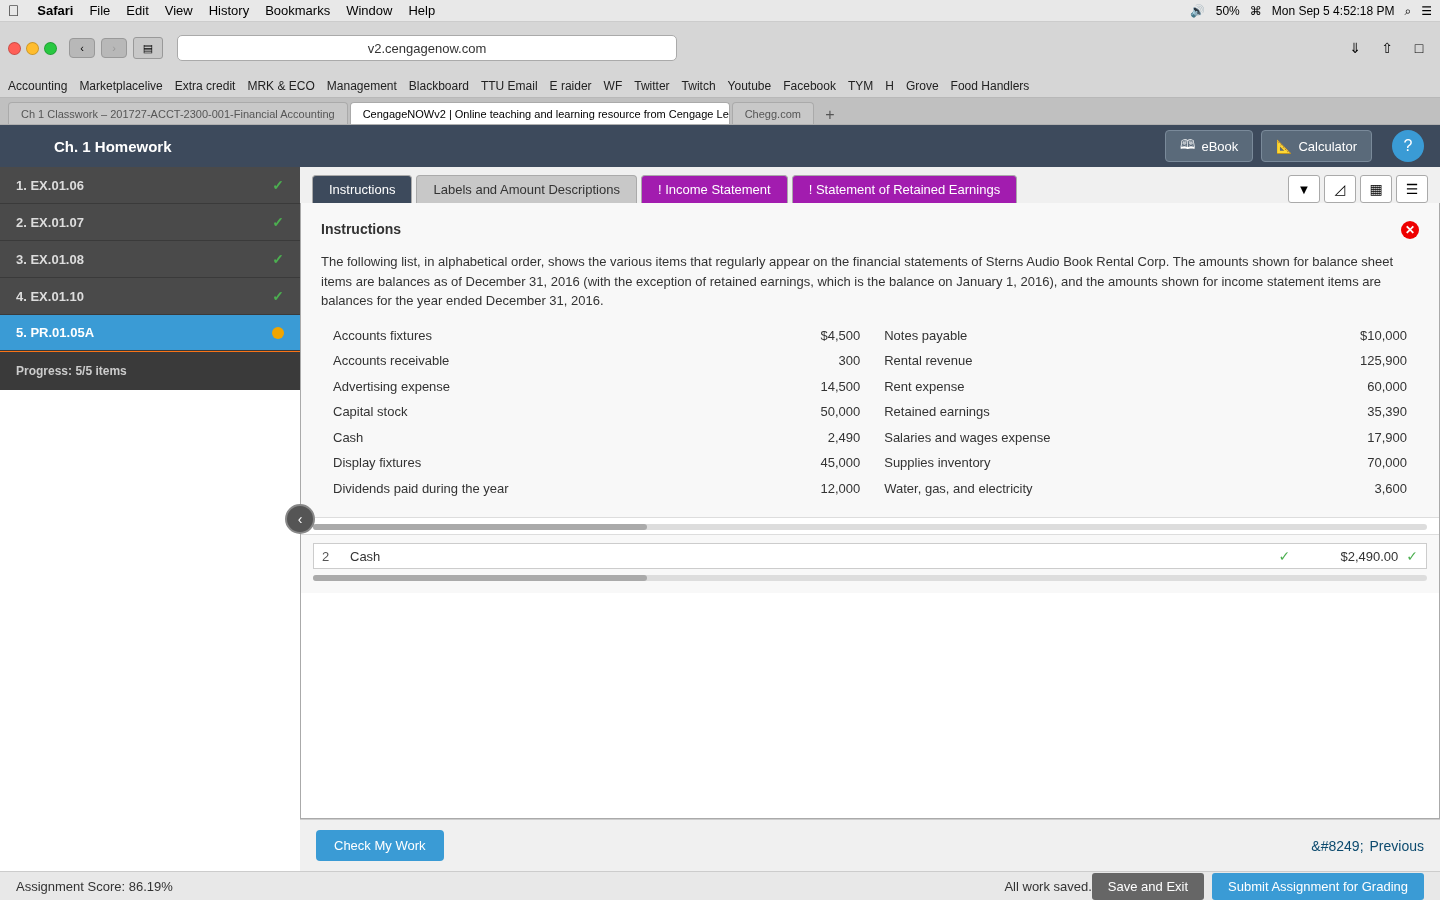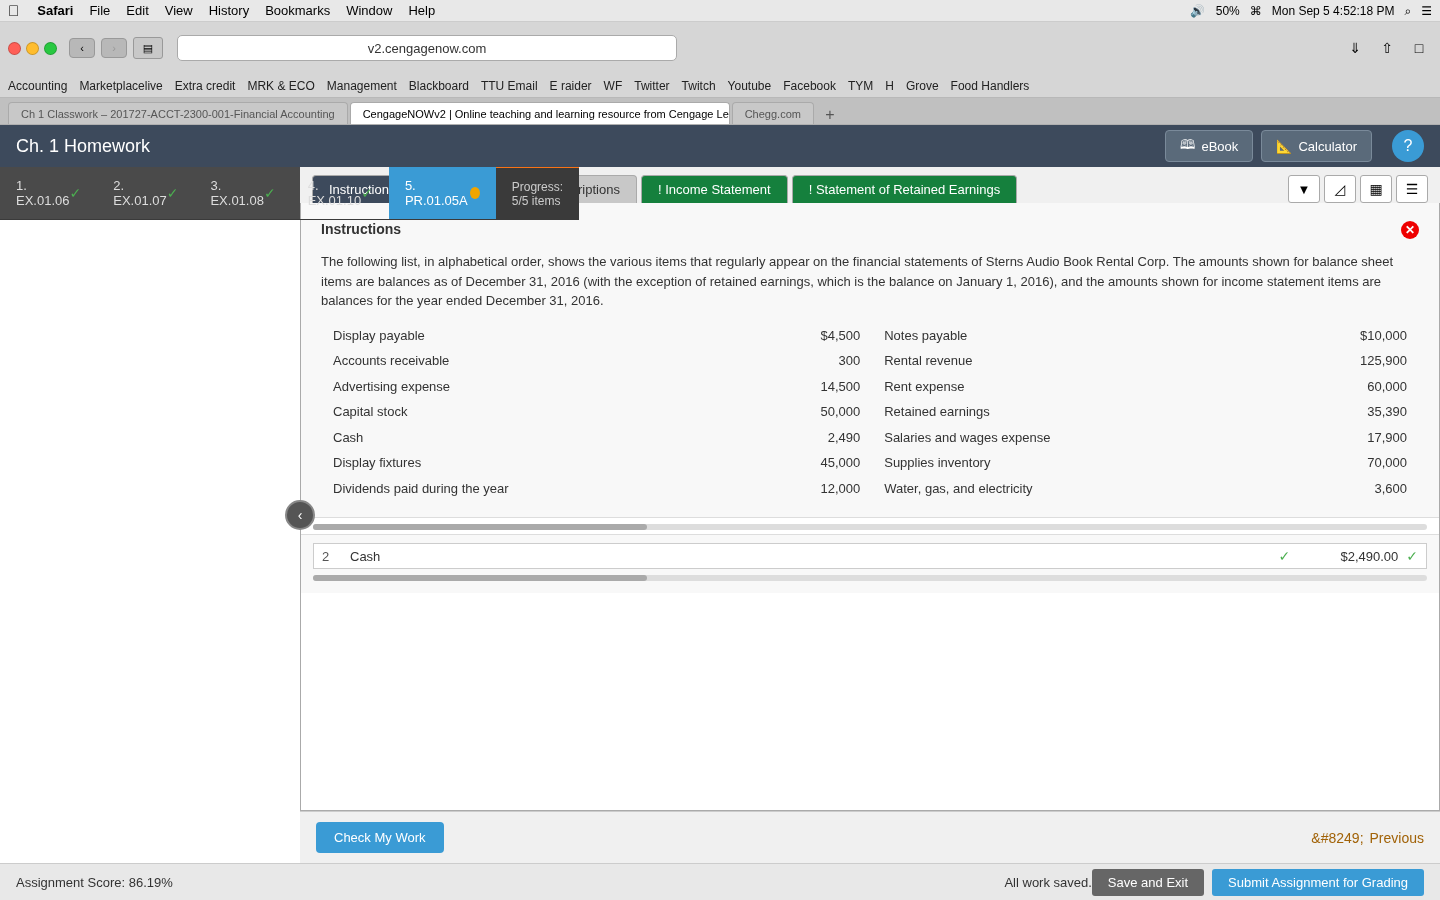"Ch. 1 Homework" #app-title { font-size: 18px -> 15px; font-weight: normal -> bold; margin-left: none -> 38px }
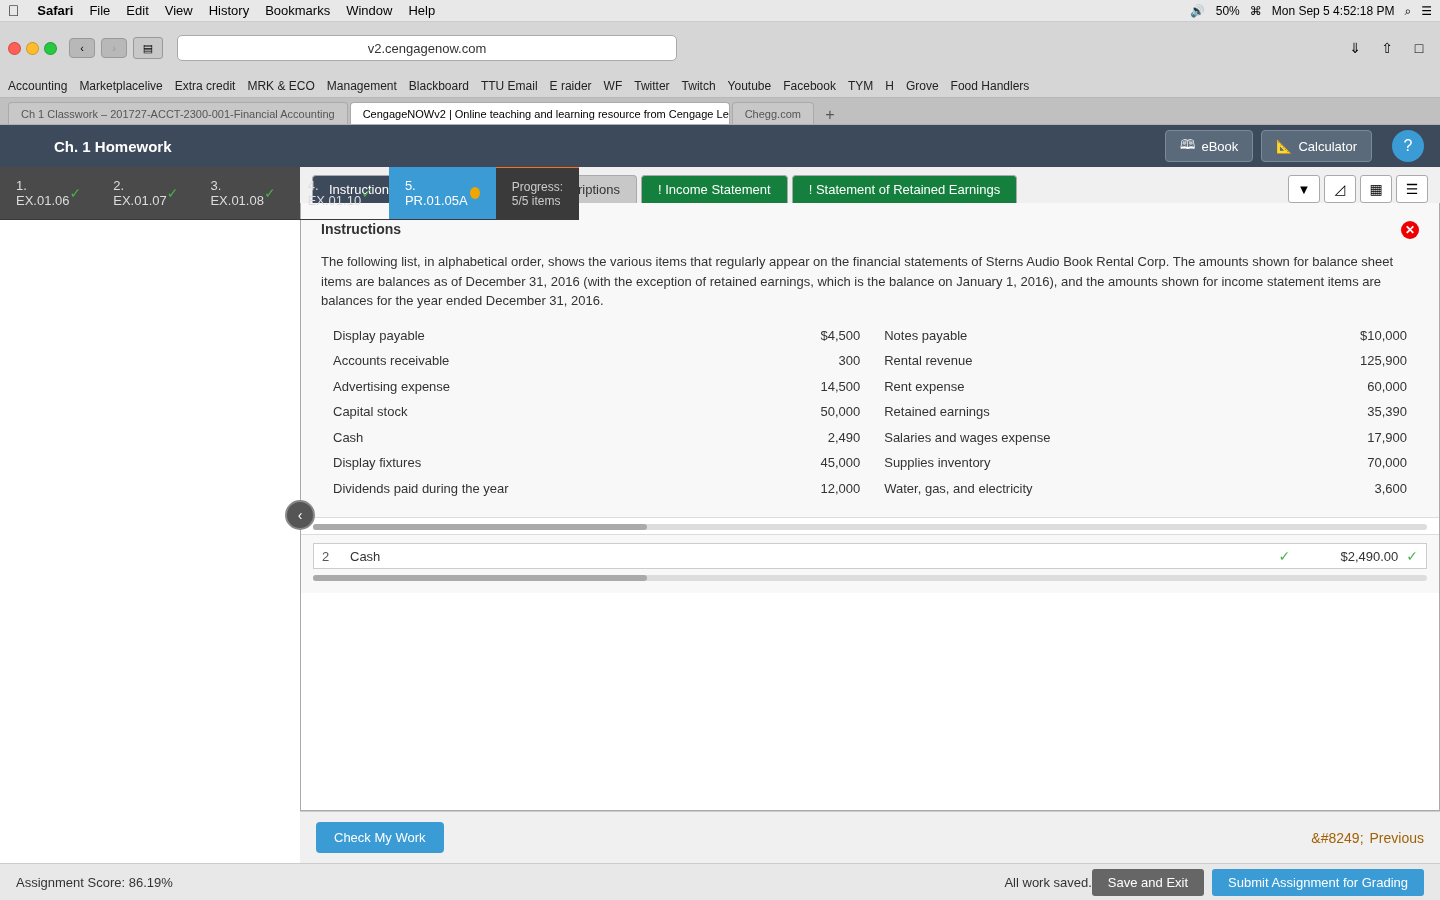"1. EX.01.06" #sidebar { flex-direction: row -> column; font-weight: none -> bold }
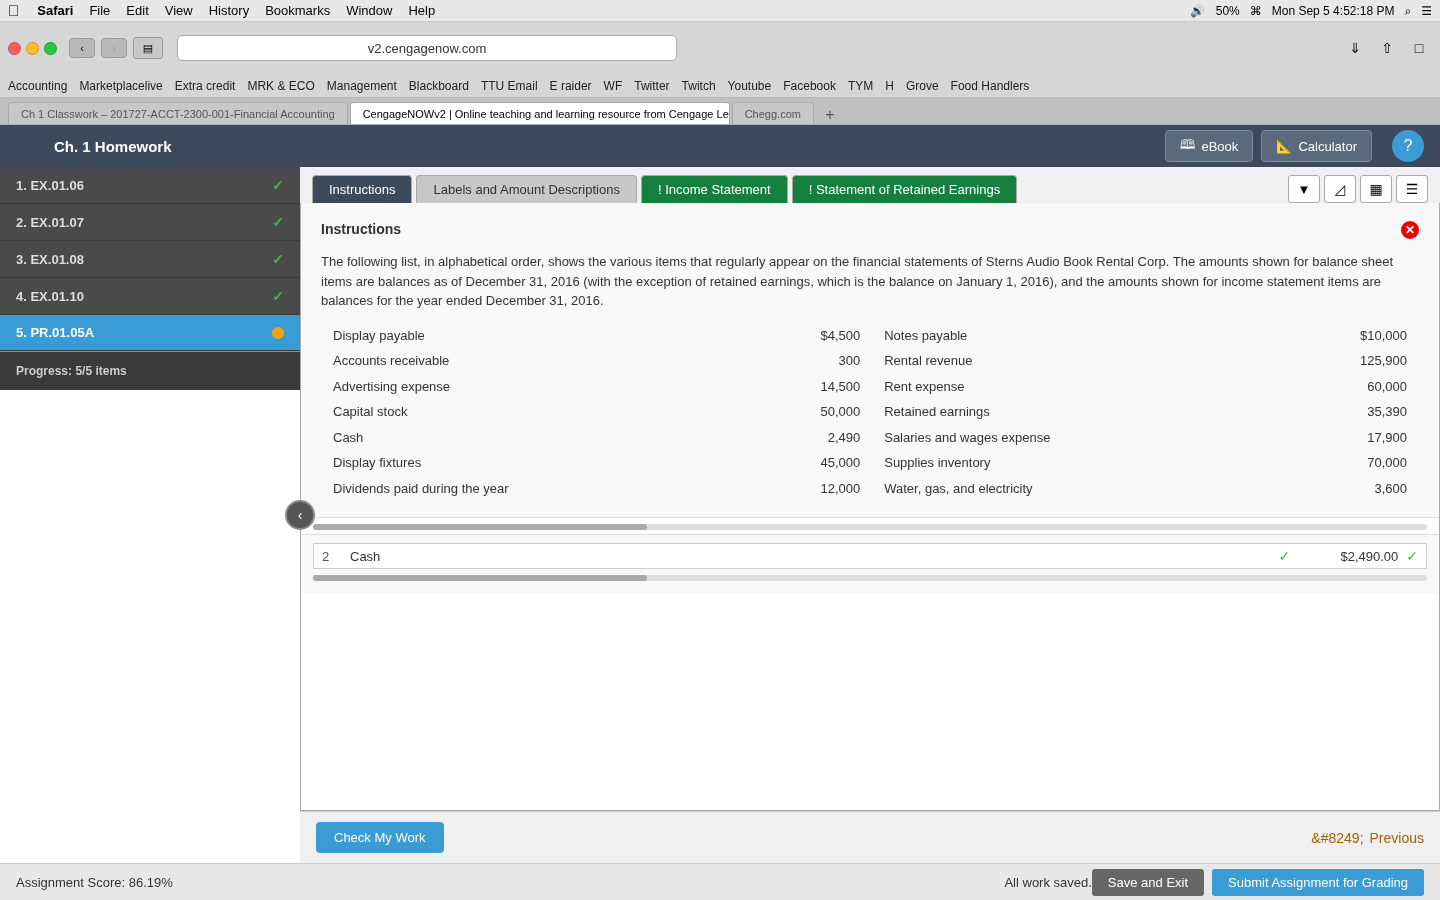"! Income Statement" .content-tab.warning { background: #15803d -> #a21caf }
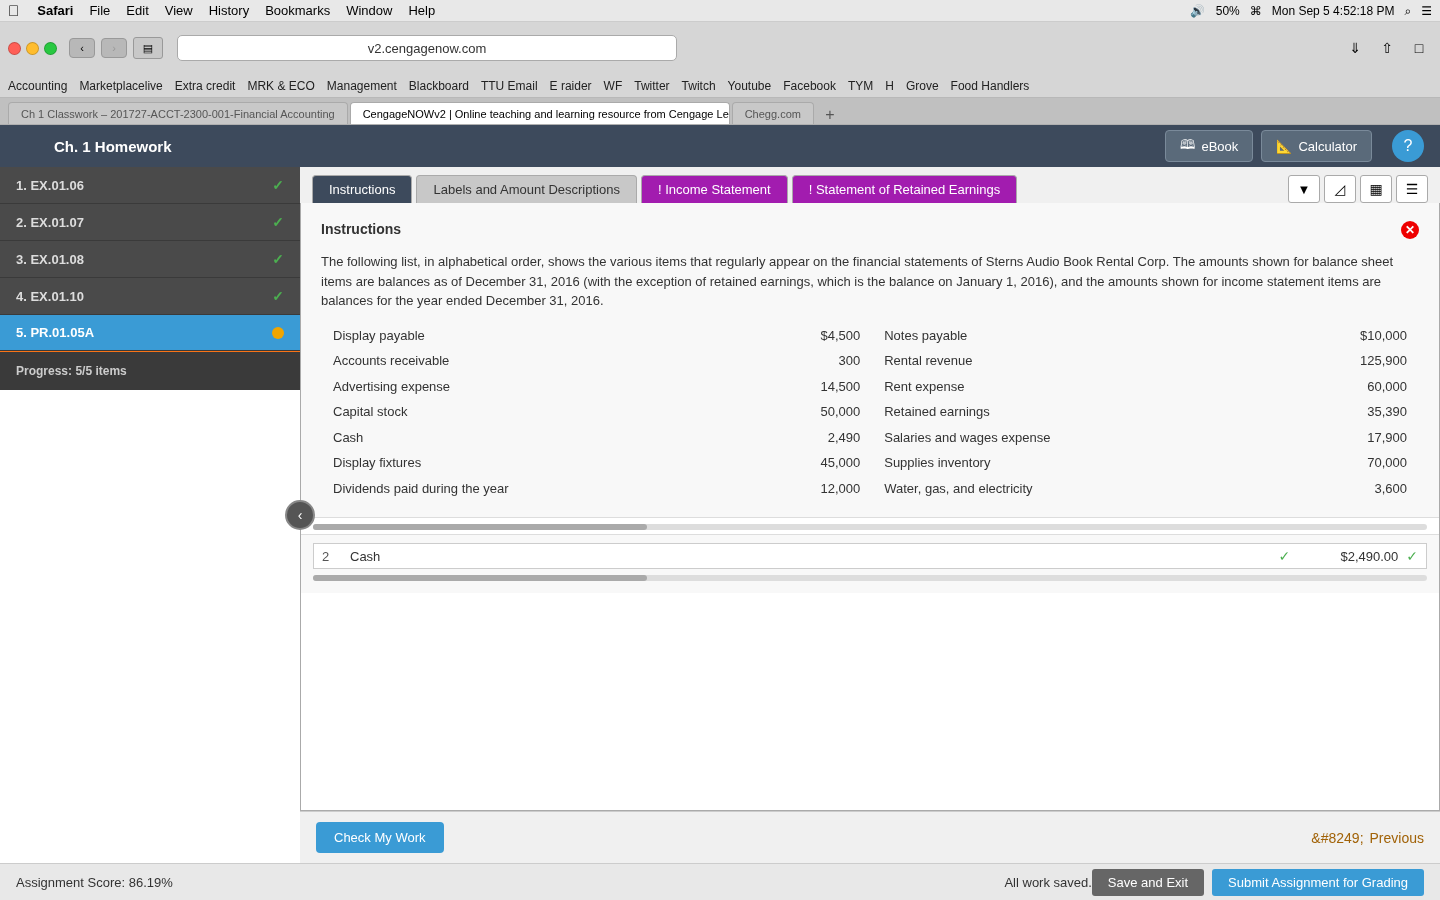"Display payable" td { text: Display payable -> Accounts fixtures }
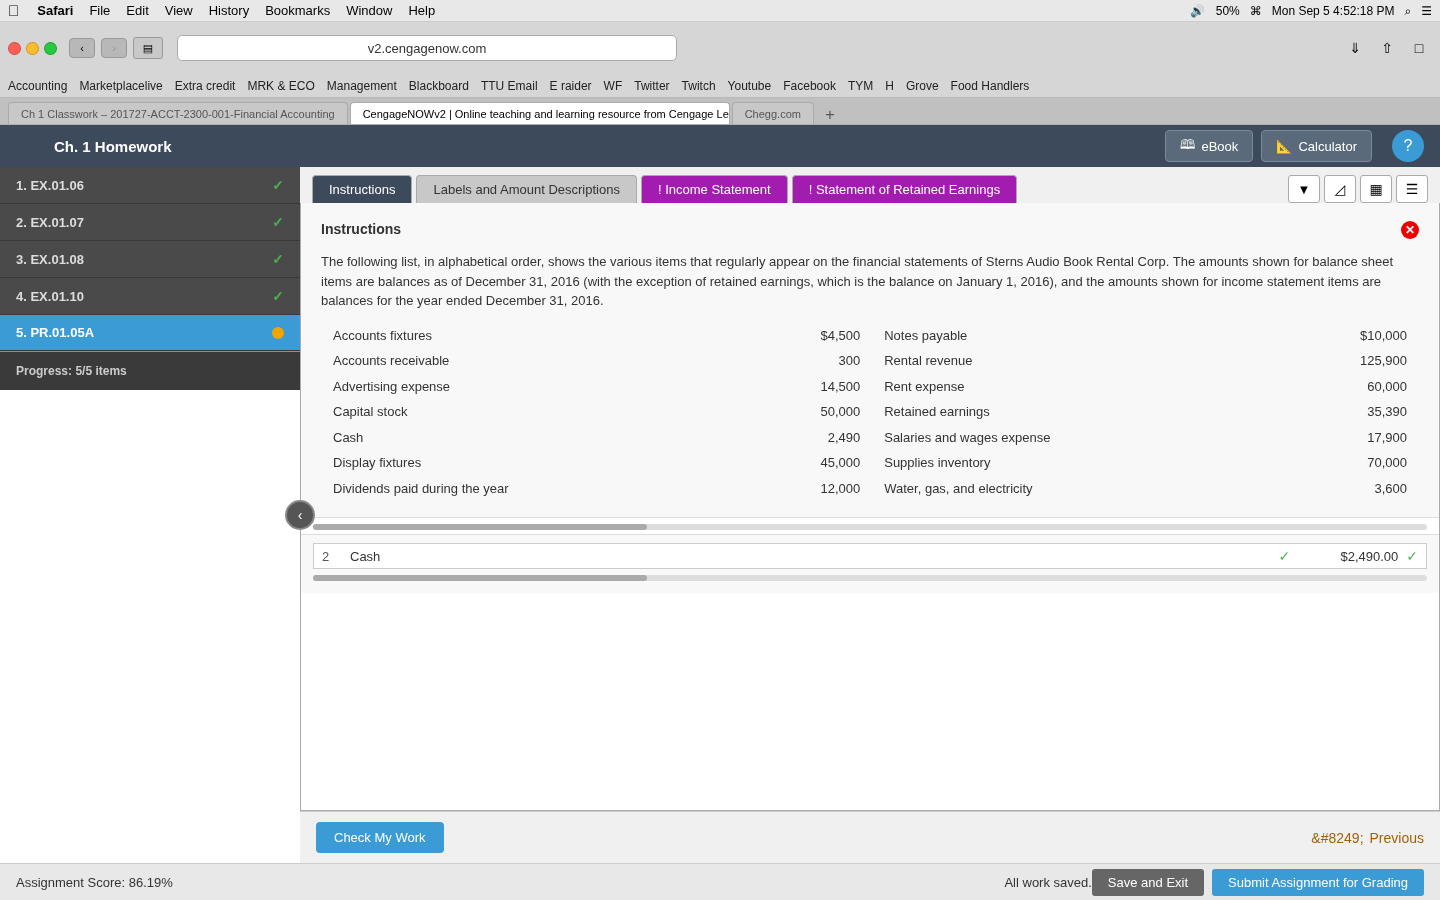"&#8249;" .prev-btn { color: #a16207 -> #0c4a6e }
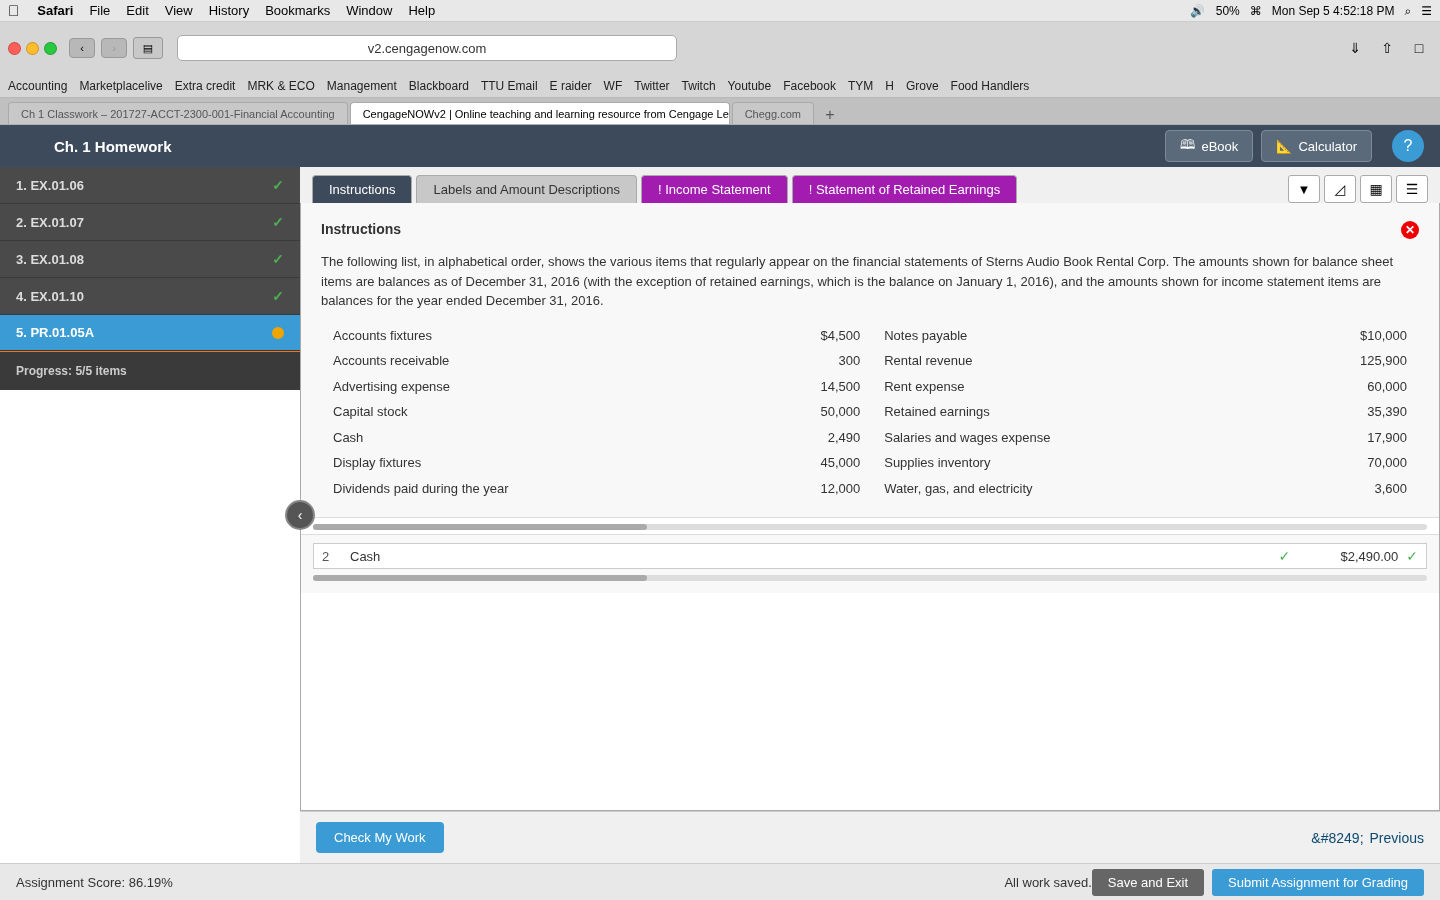"Assignment Score: 86.19%" #app-footer { height: 38px -> 30px }
